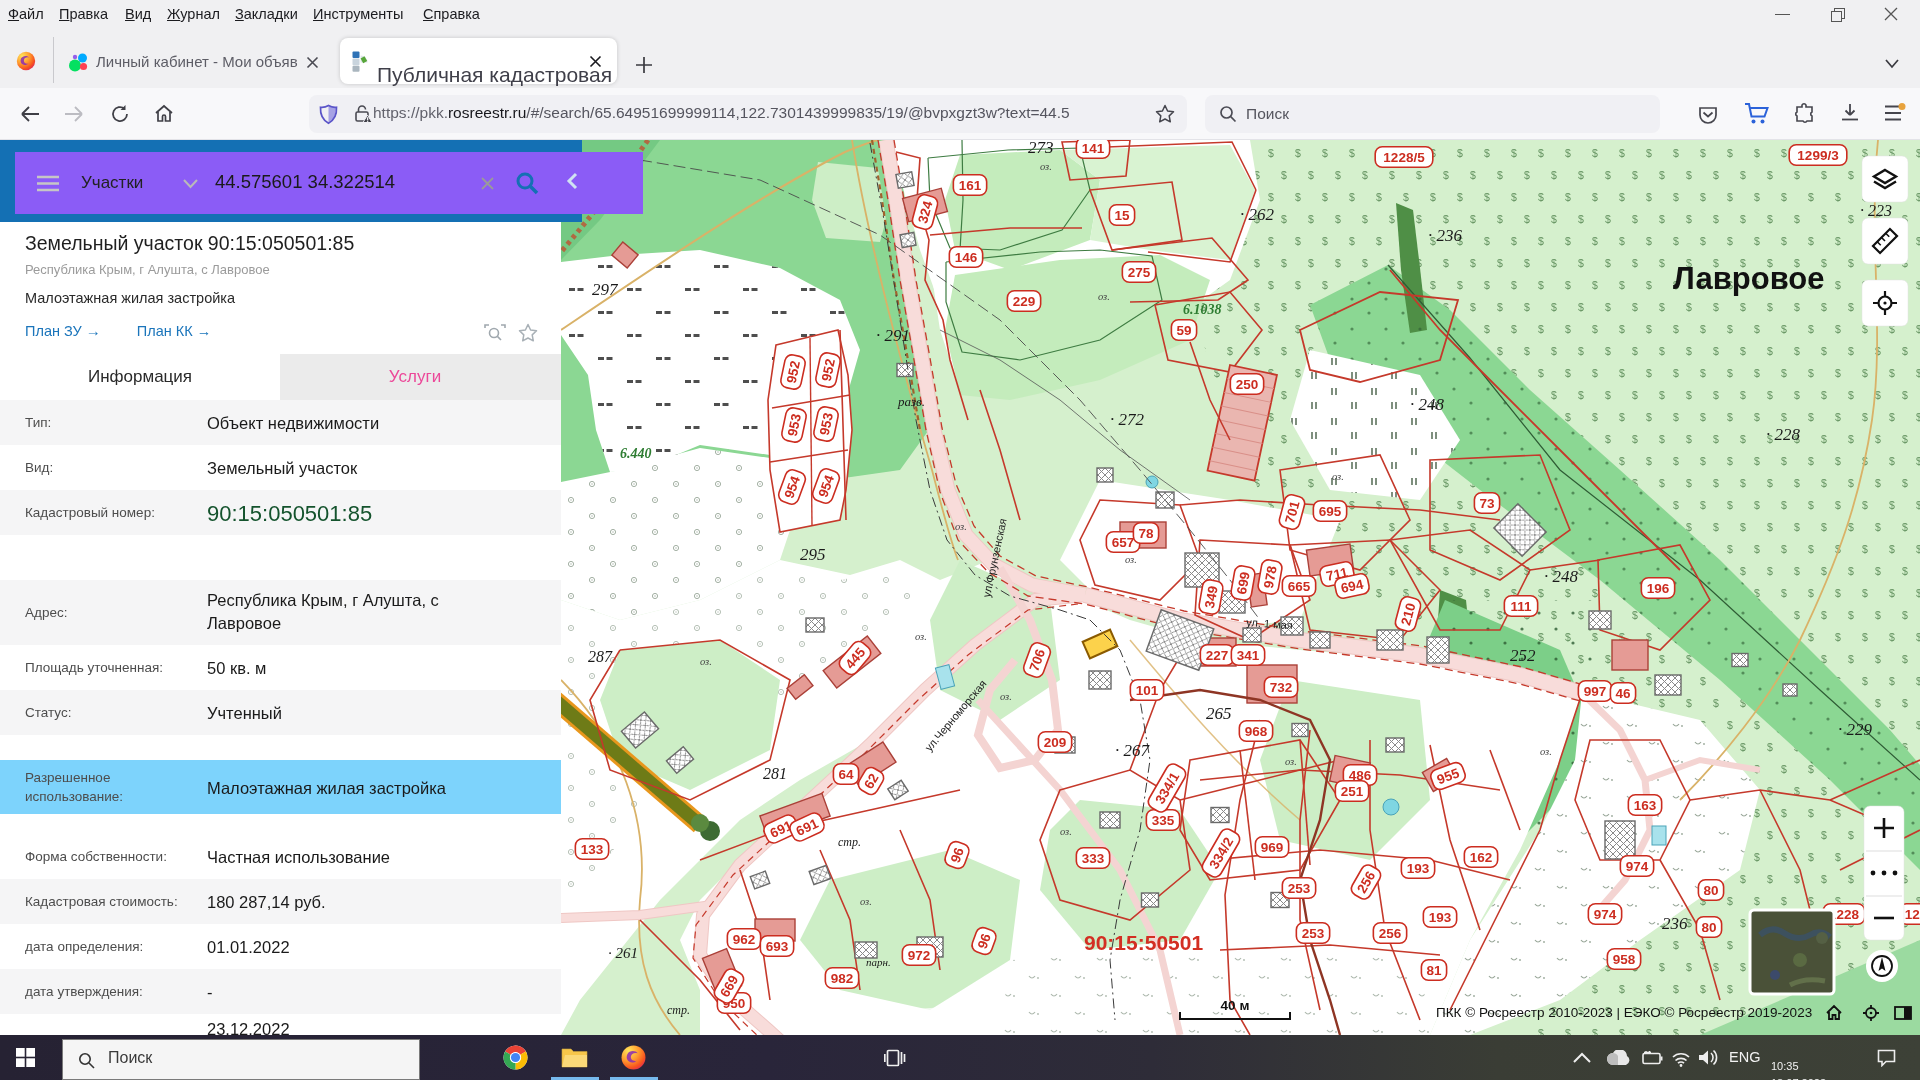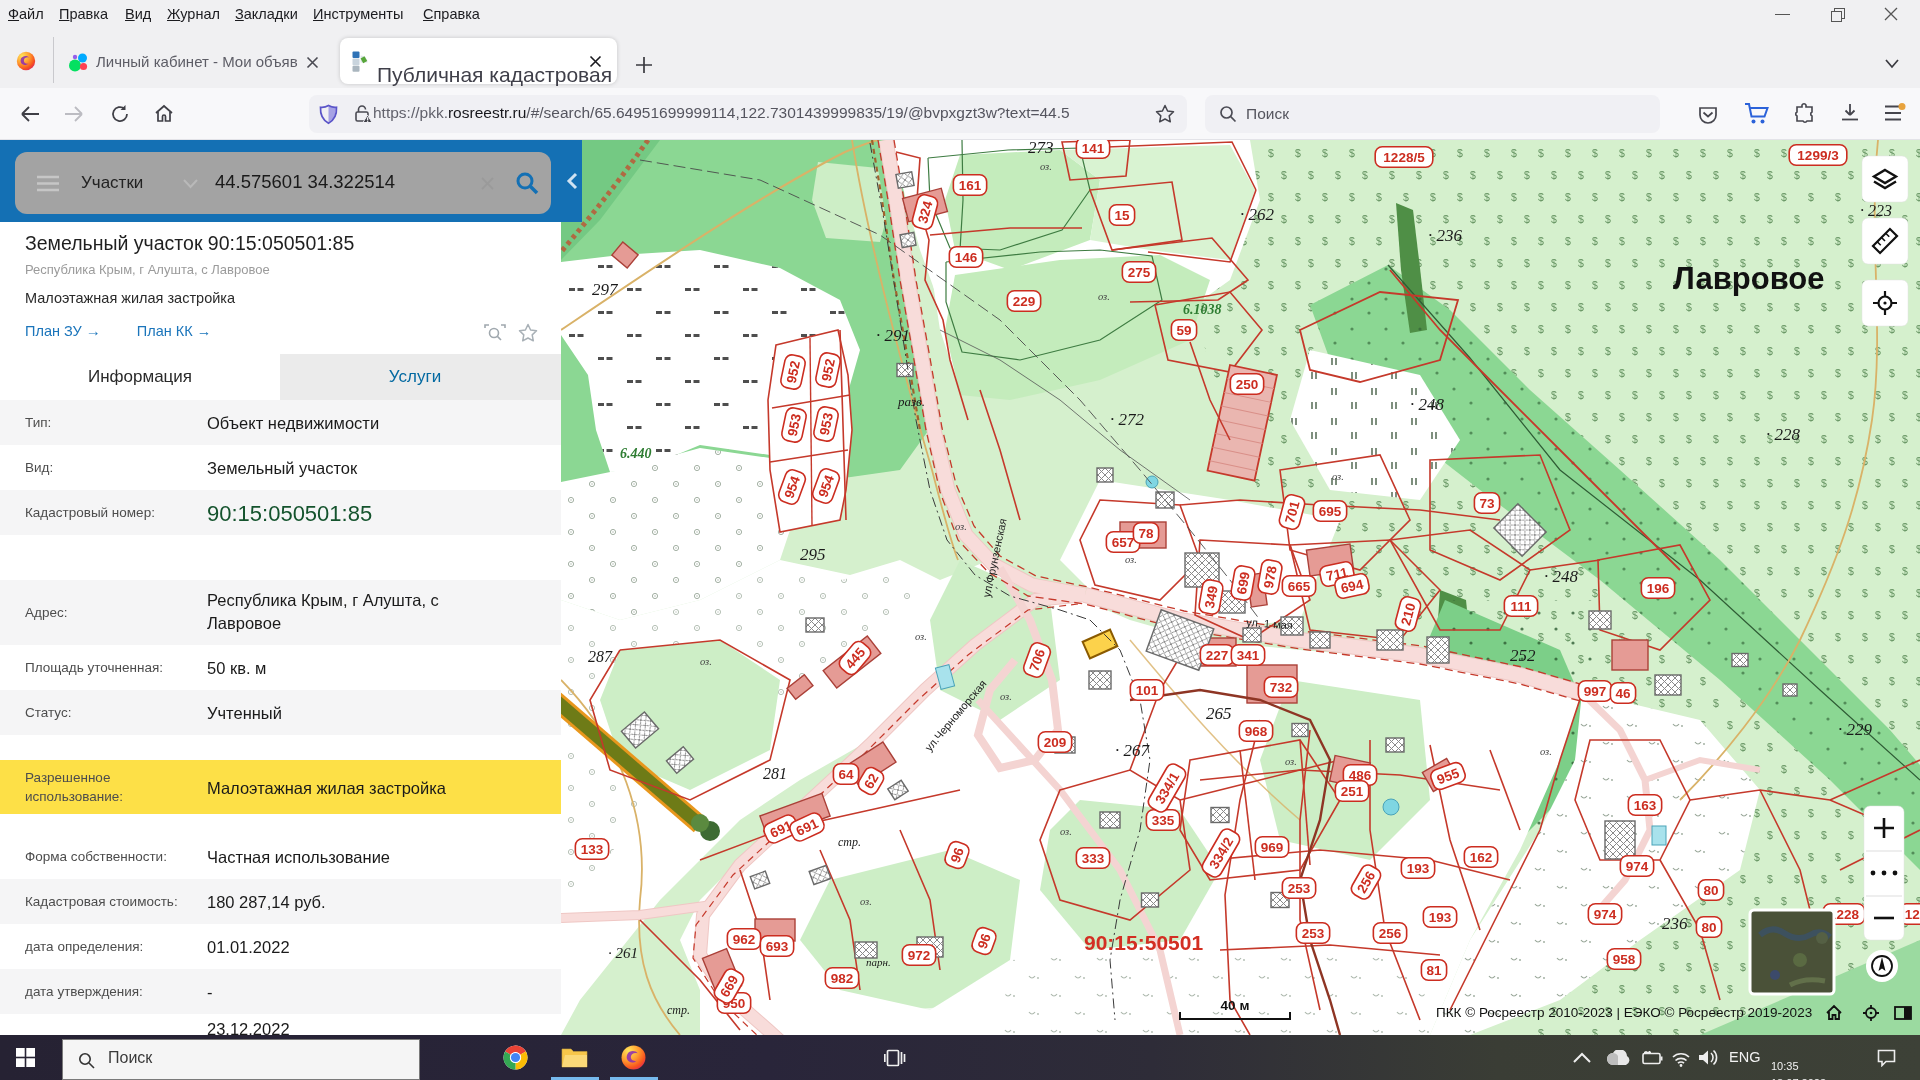"Участки" #sbox { background: #a3a3a3 -> #8b5cf6; border-radius: 12px -> 0; width: 536px -> 628px }
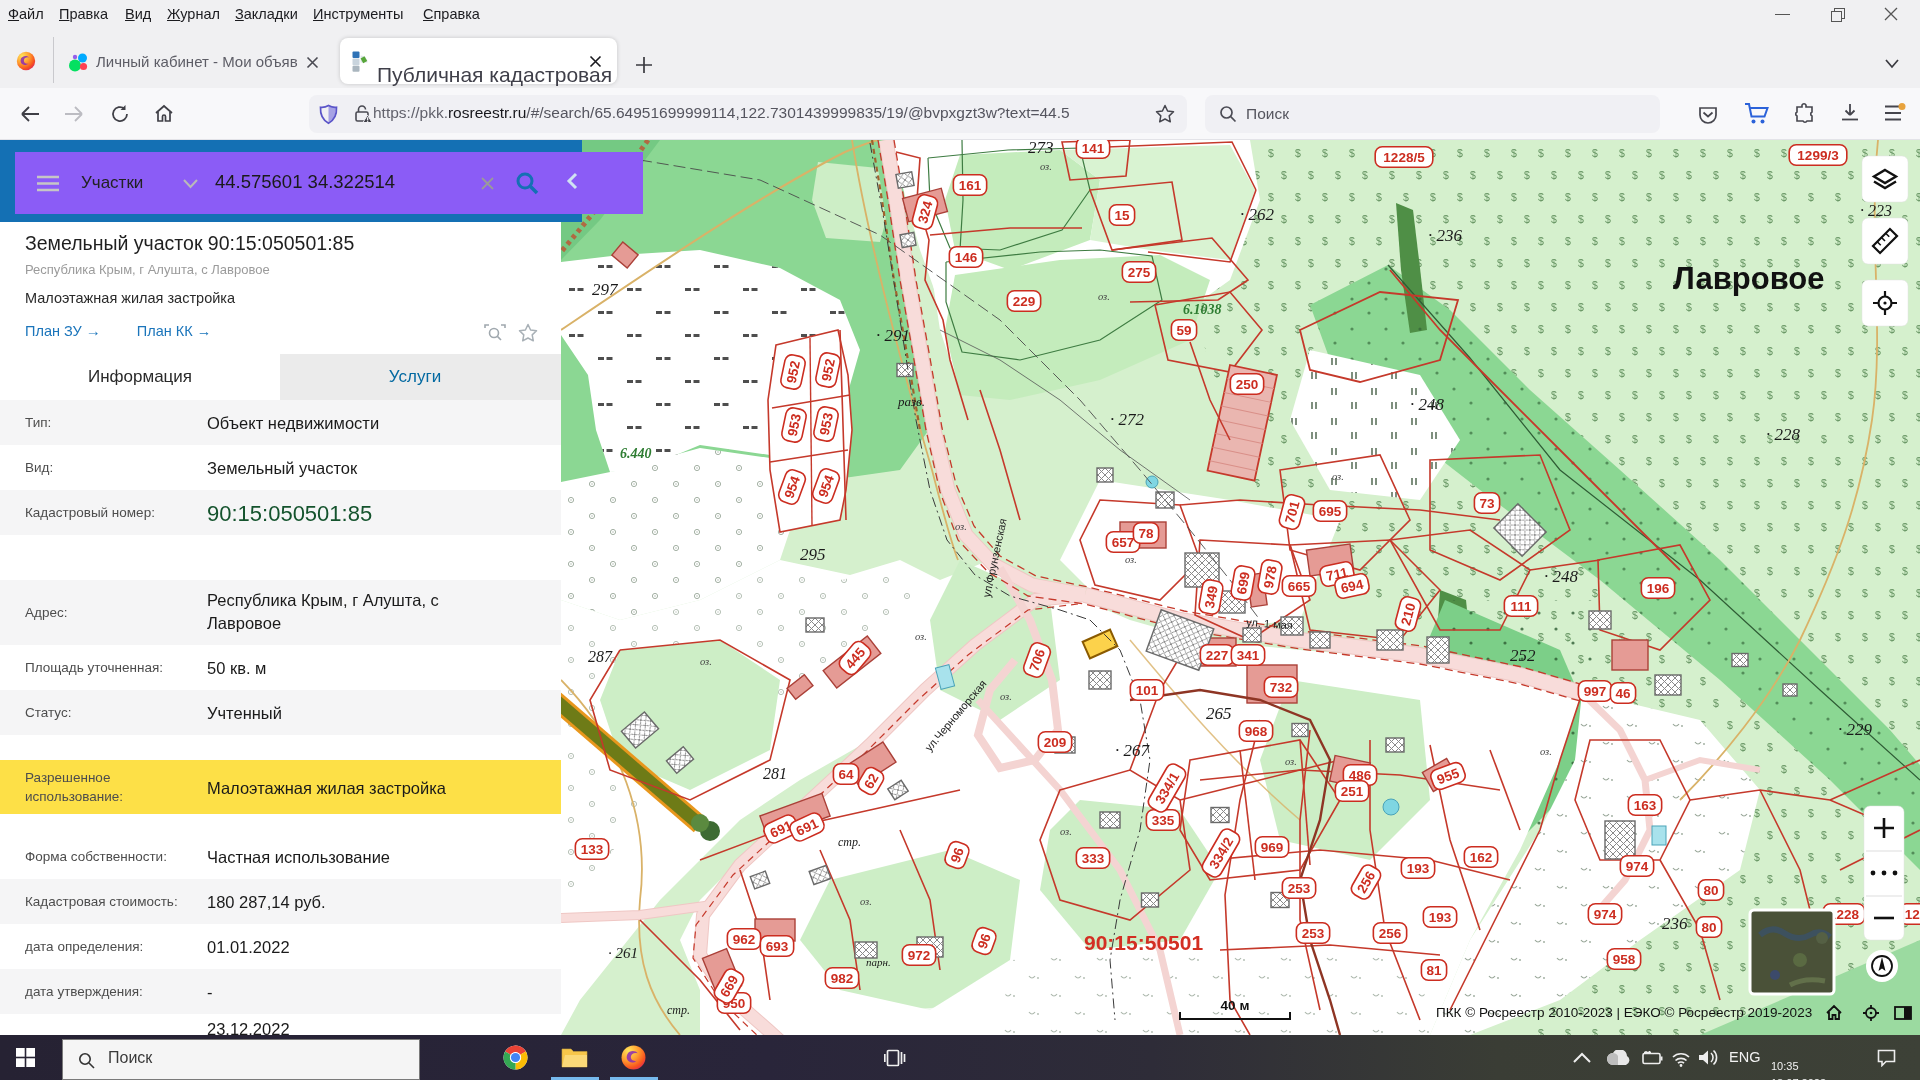"Услуги" div { color: #0369a1 -> #ec4899 }
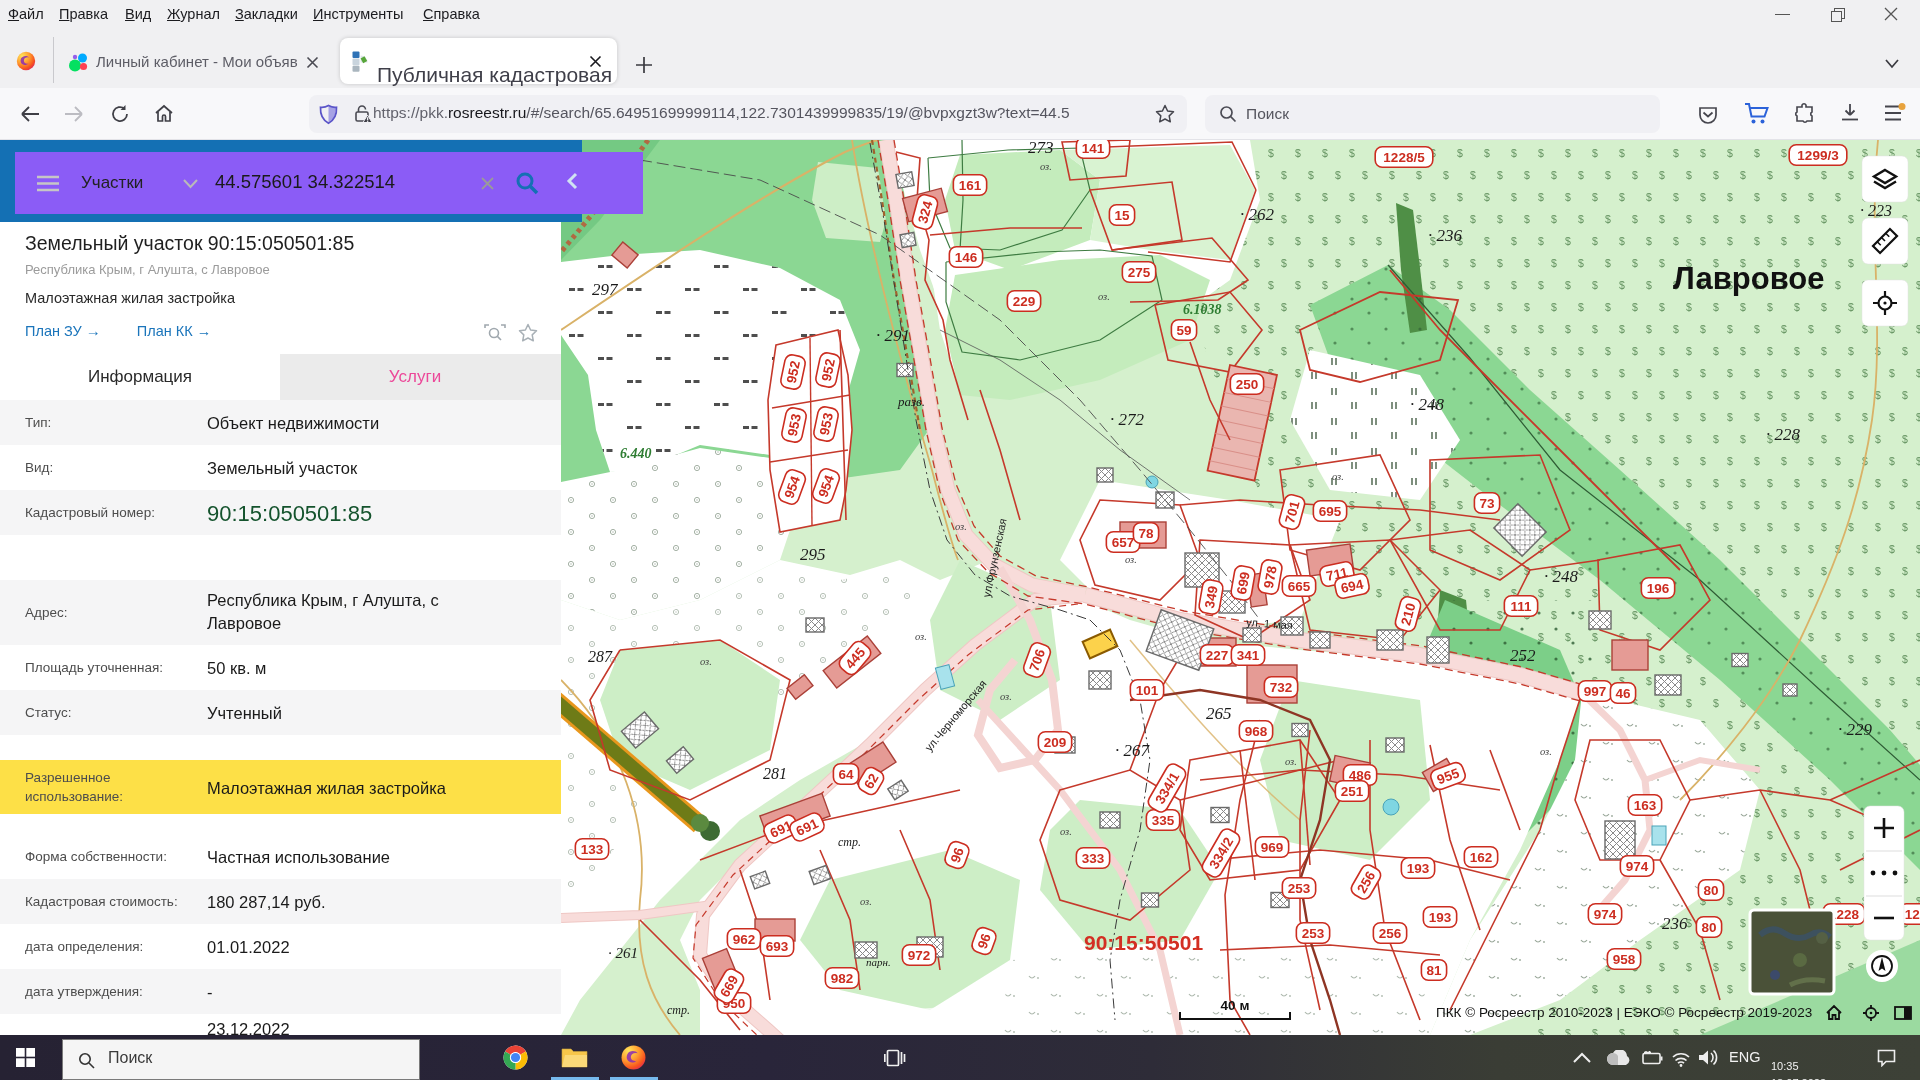"Разрешенное" div.row { background: #fde047 -> #7dd3fc }
